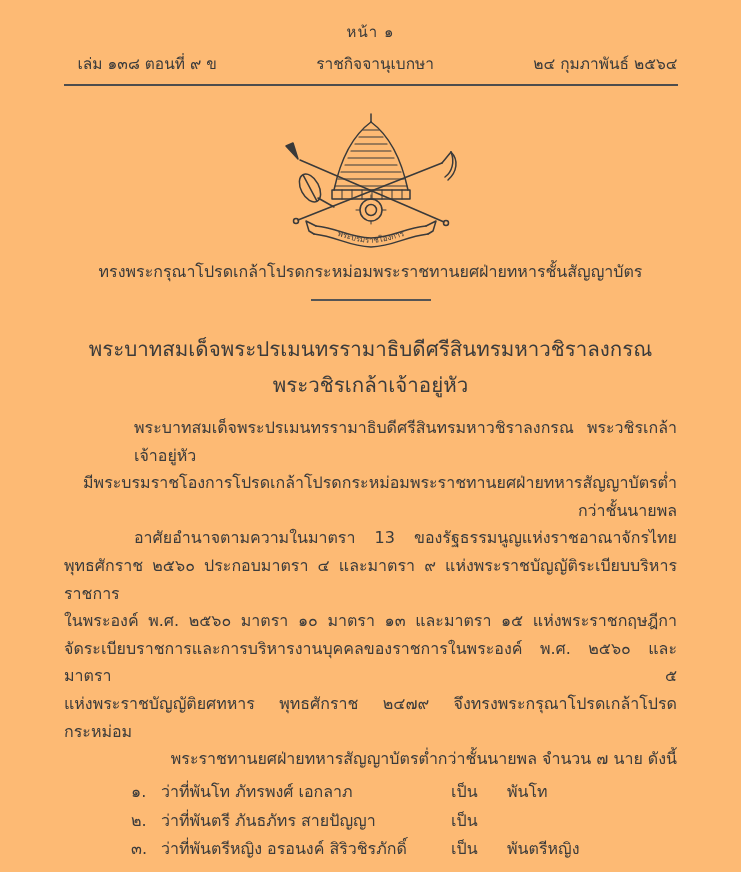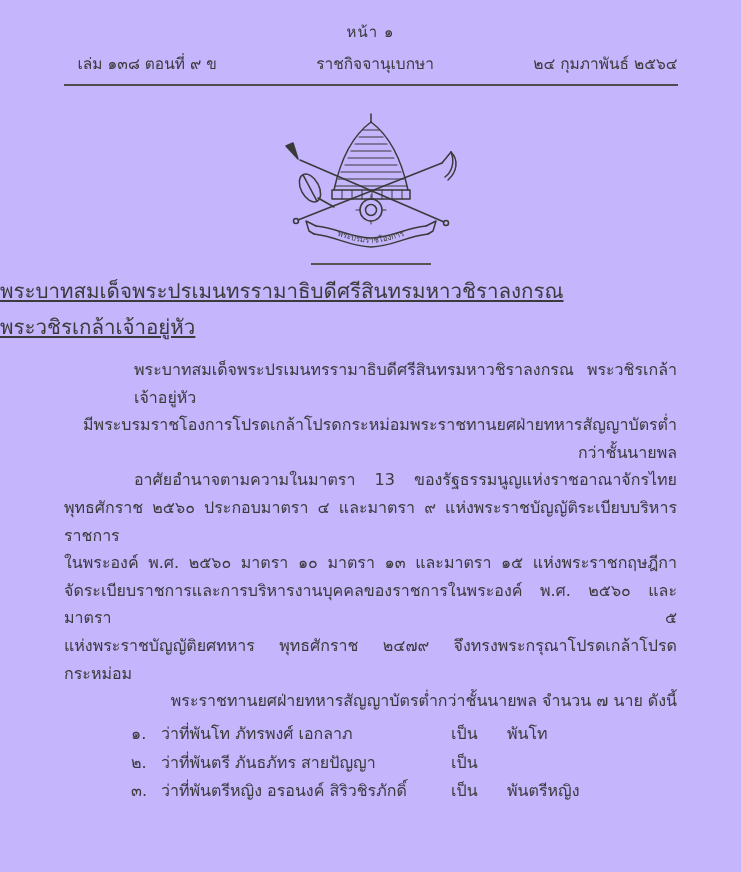"หน้า ๑" .page { background: #c4b5fd -> #fdba74 }
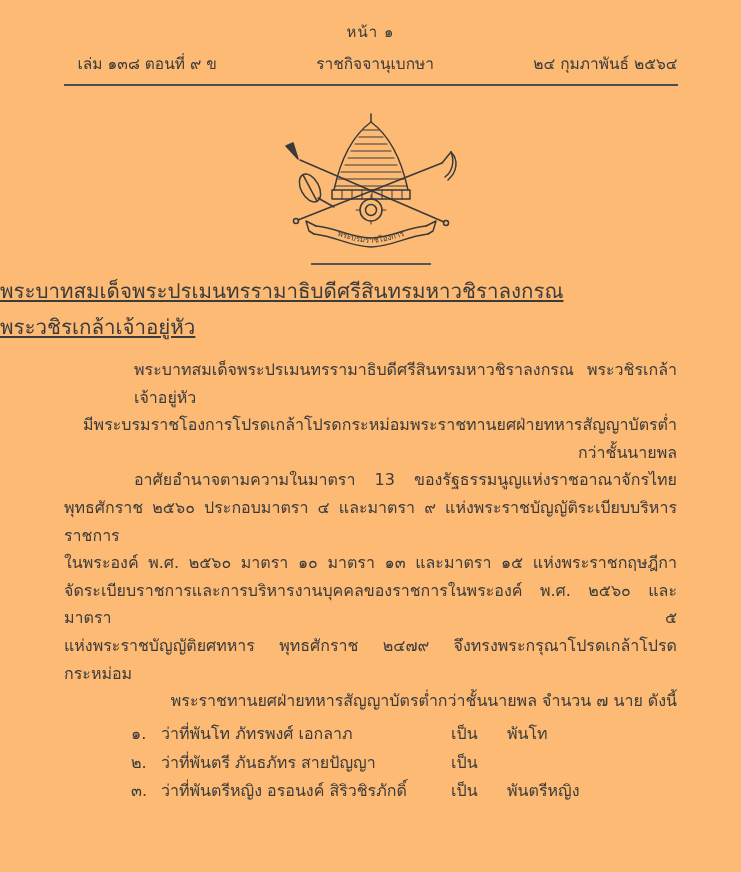"ทรงพระกรุณาโปรดเกล้าโปรดกระหม่อมพระราชทา" div.doc-subtitle { html: none -> <div>ทรงพระกรุณาโปรดเกล้าโปรดกระหม่อมพระราชทานยศฝ่ายทหารชั้นสัญญาบัตร</div> }
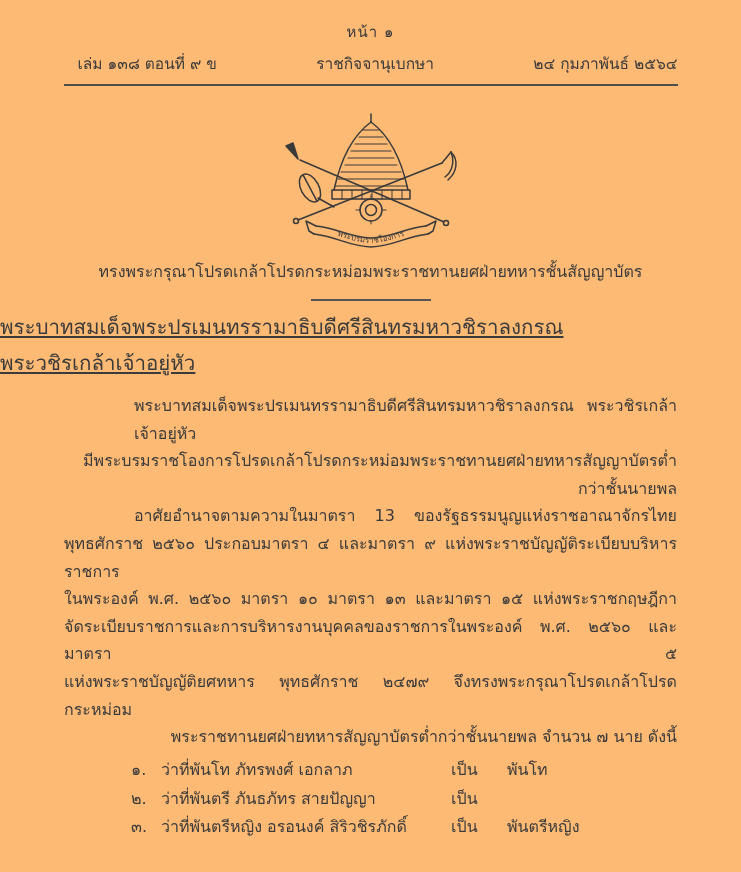"พระบาทสมเด็จพระปรเมนทรรามาธิบดีศรีสินทรมหาวชิราลงกรณ" .king-heading { margin-top: 8px -> 30px; text-align: none -> center; text-decoration: underline -> none }
